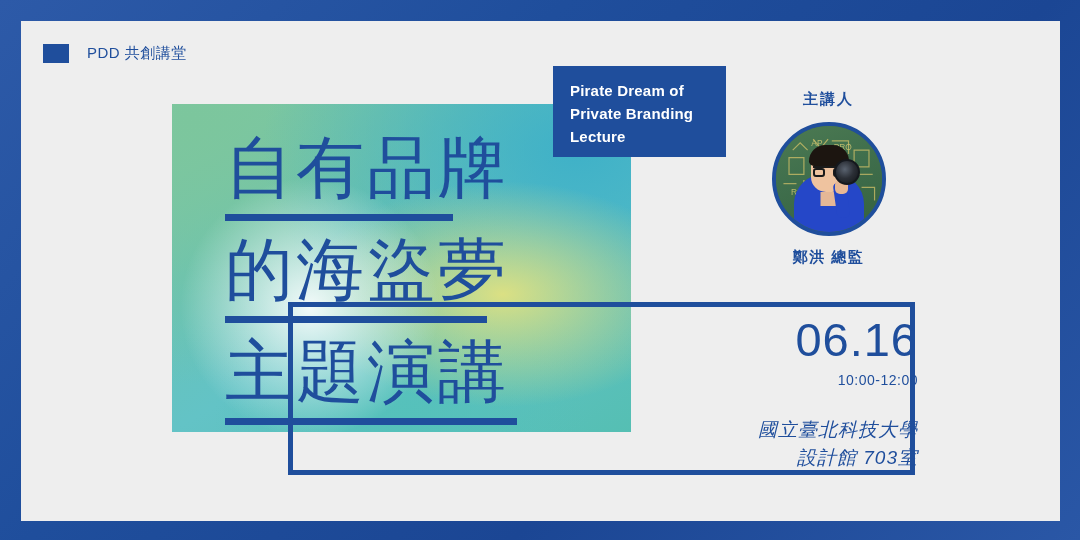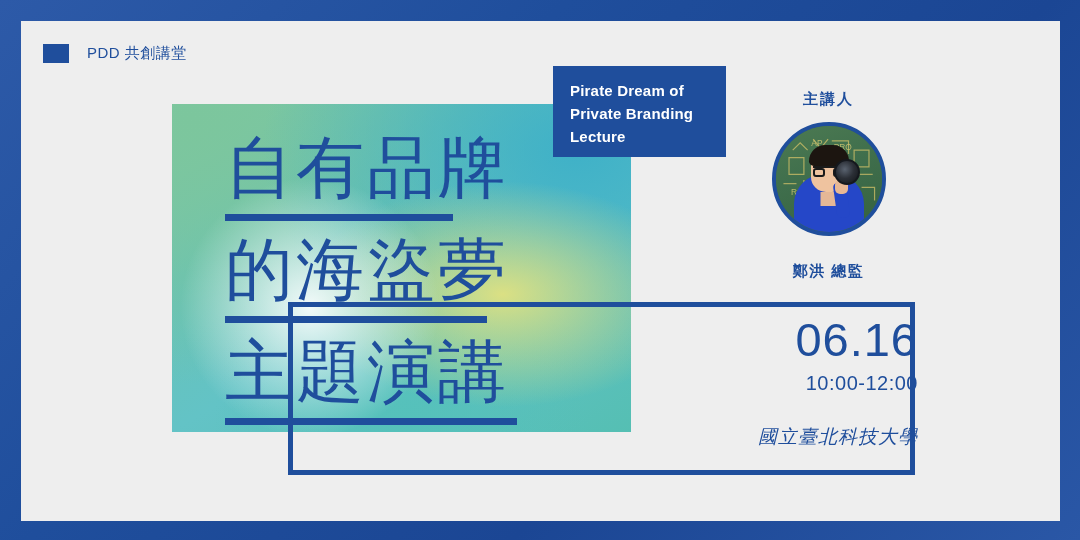"鄭洪 總監" #speaker .sp-name { margin-top: 26px -> 12px }
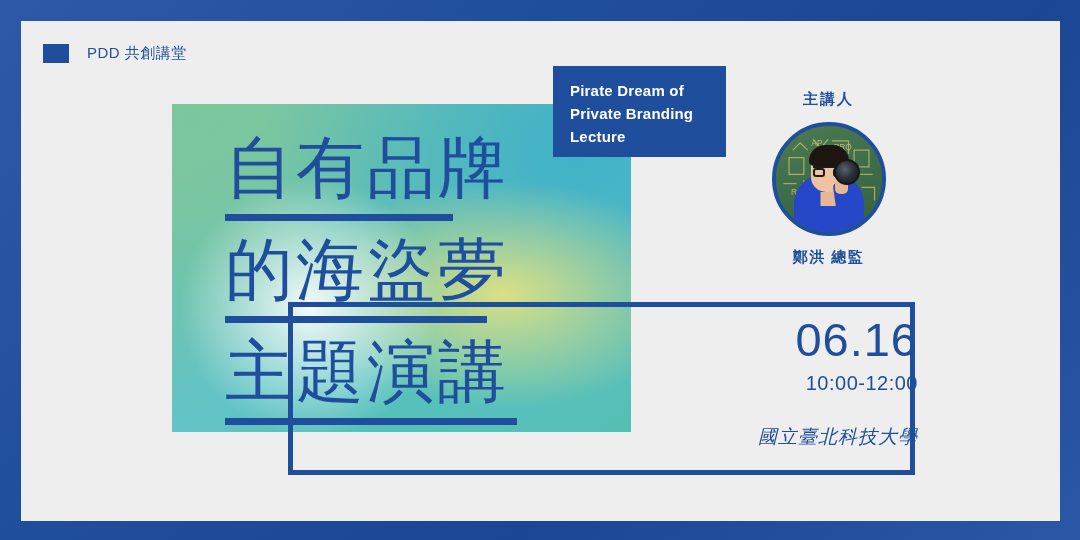"10:00-12:00" #info .time { font-size: 20px -> 14px }
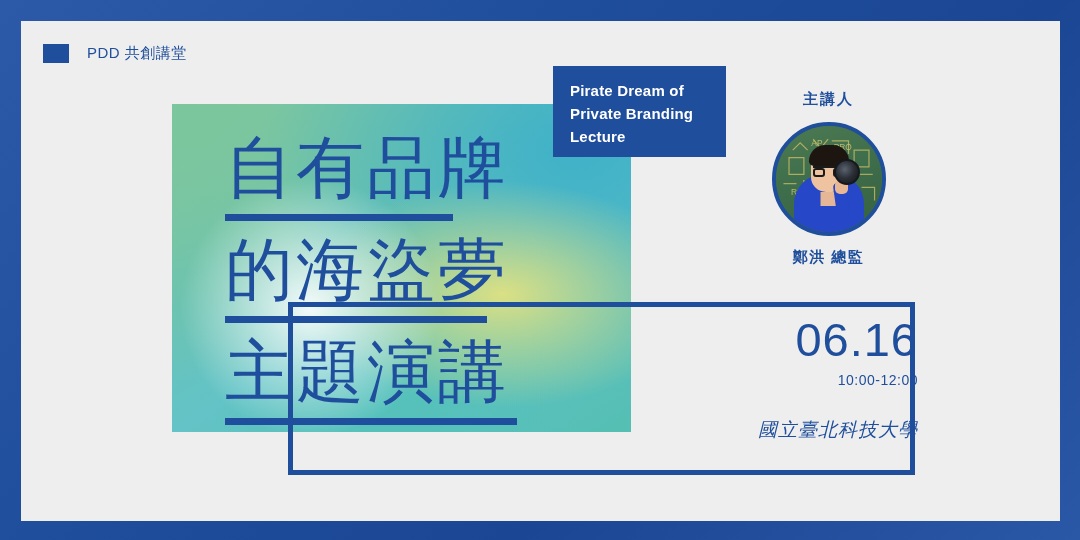"設計館 703室" div { html: none -> <div>設計館 703室</div> }
